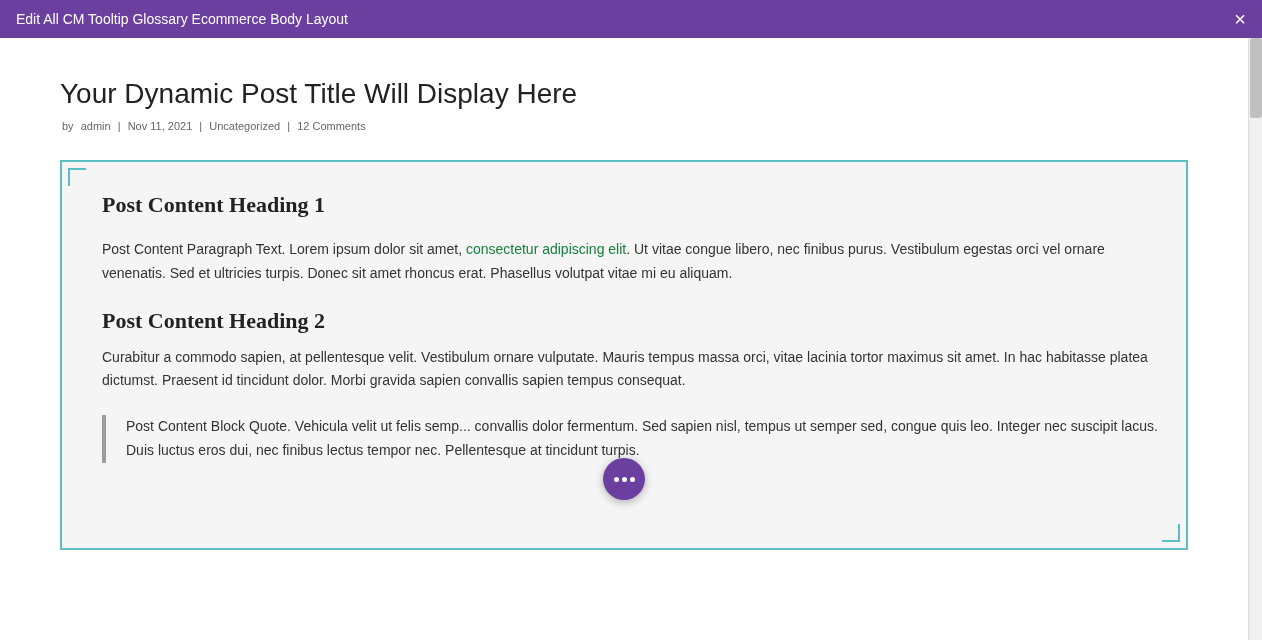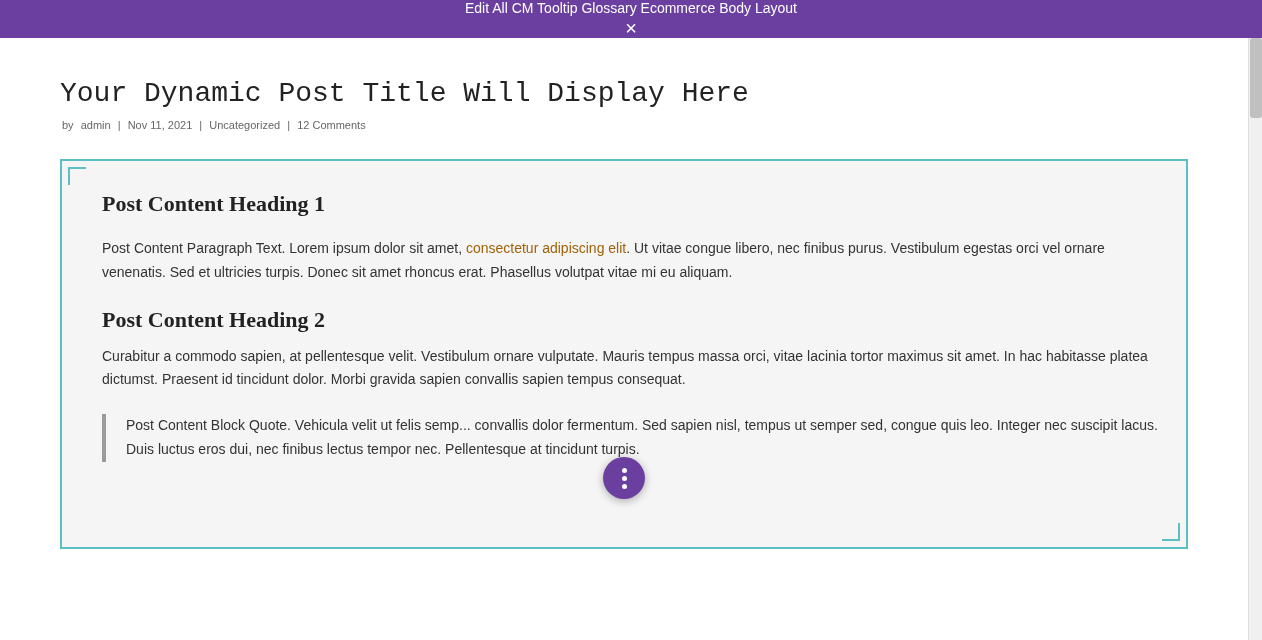"Edit All CM Tooltip Glossary" * { flex-direction: column -> none }
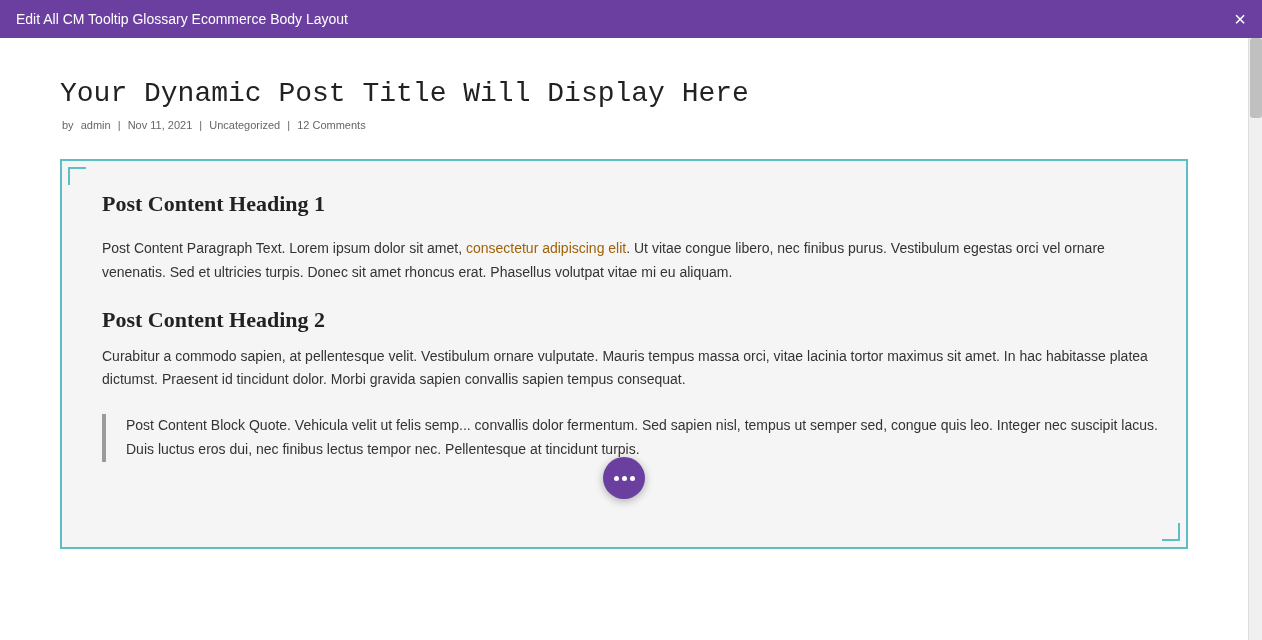"Your Dynamic Post Title Will" .post-title { font-family: Liberation Mono, monospace -> Liberation Sans, sans-serif }
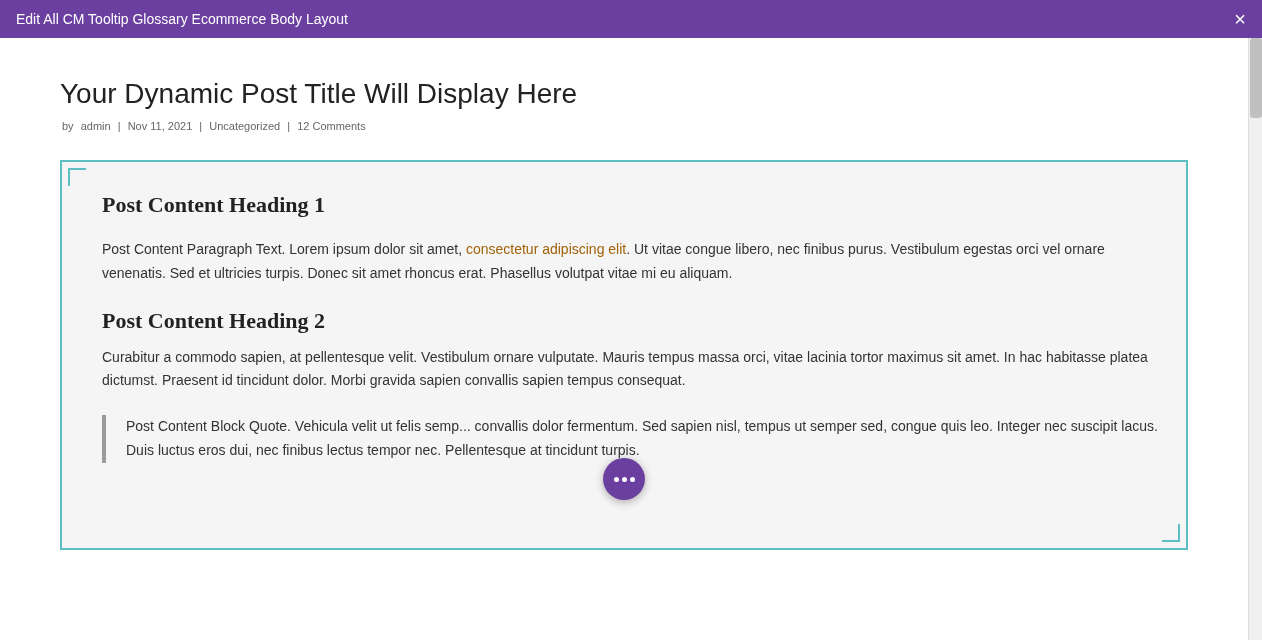"consectetur adipiscing elit" .content-paragraph a { color: #a16207 -> #15803d }
